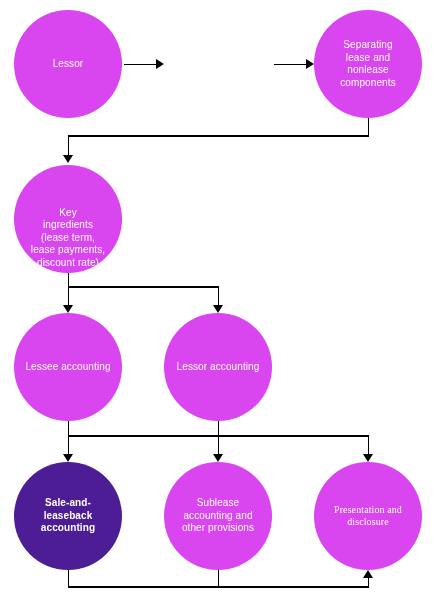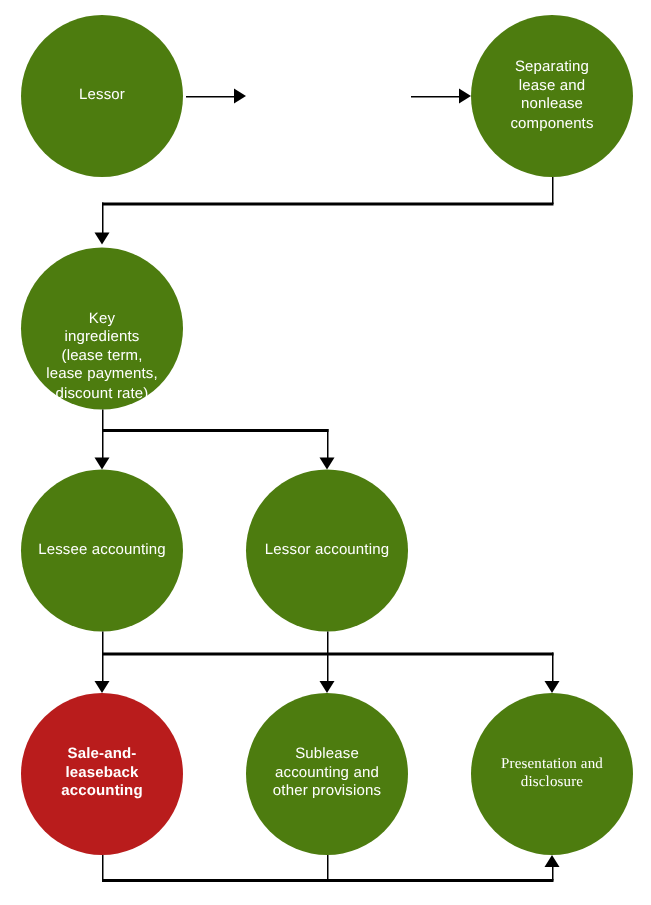"Separating" .node.gray { background: #4d7c0f -> #d946ef }
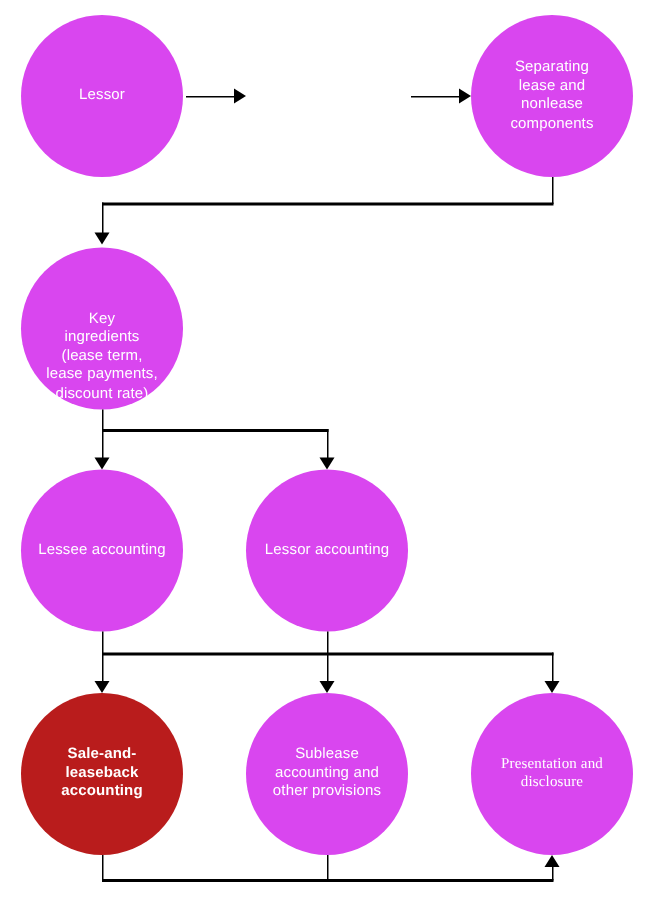"Sale-and-" .node.navy { background: #b91c1c -> #4c1d95 }
